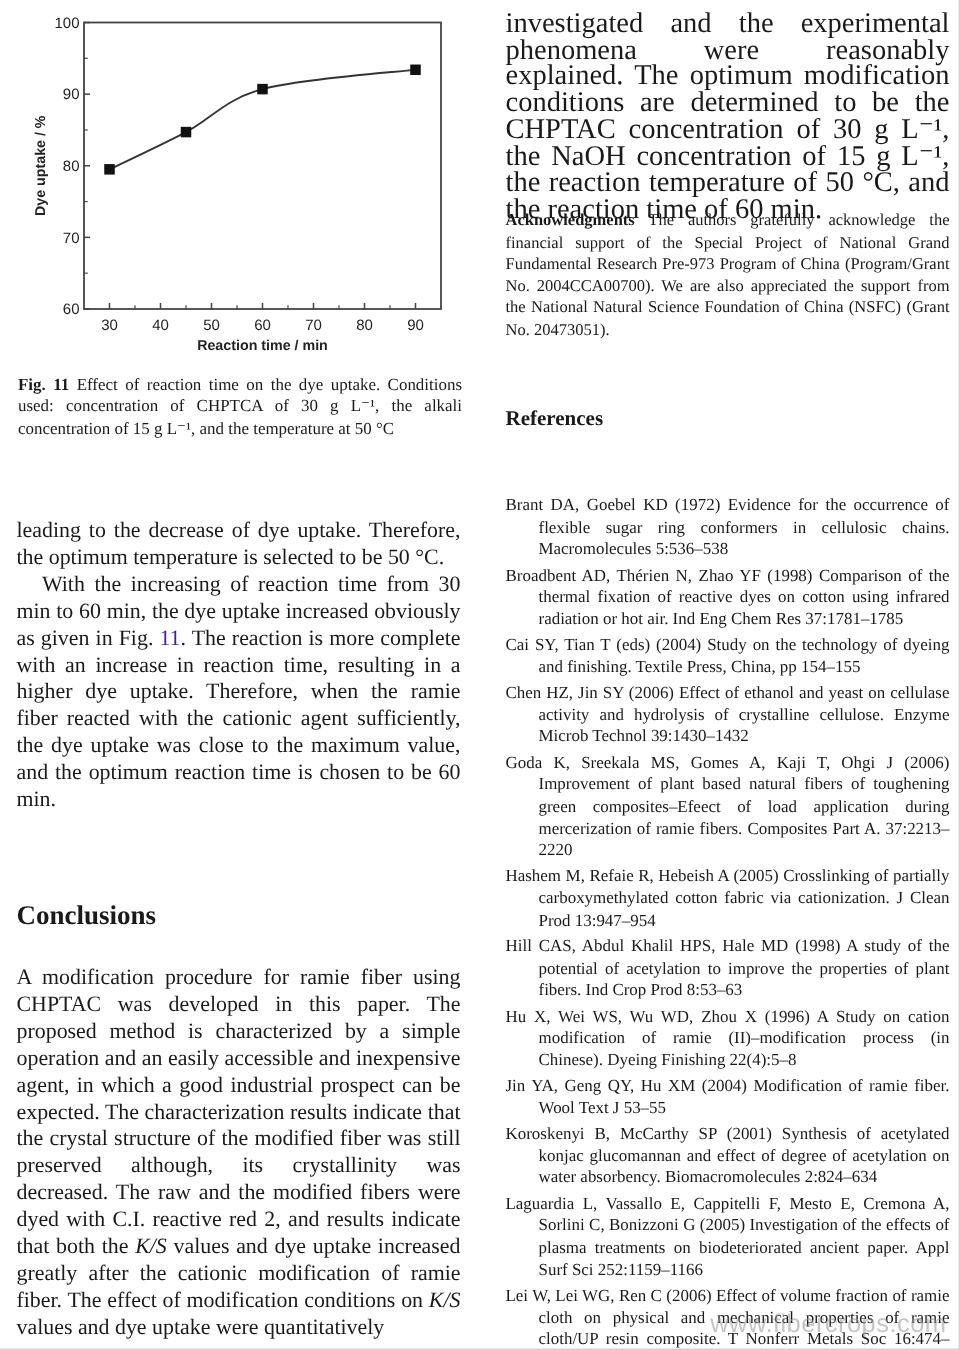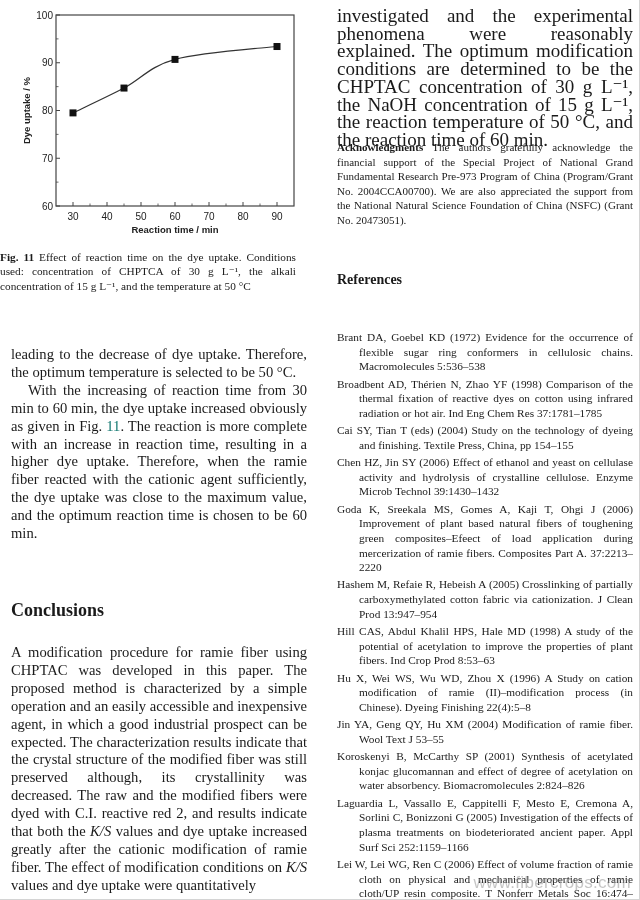"Fig. 11 Effect of reaction" .caption { left: 0 -> 12px }
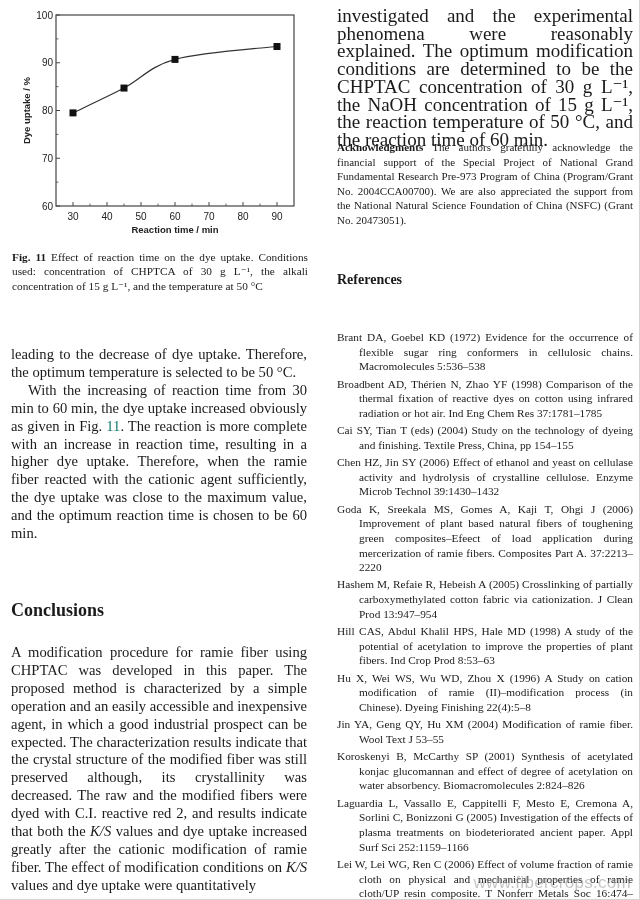"11" .link { color: #0f766e -> #4c1d95 }
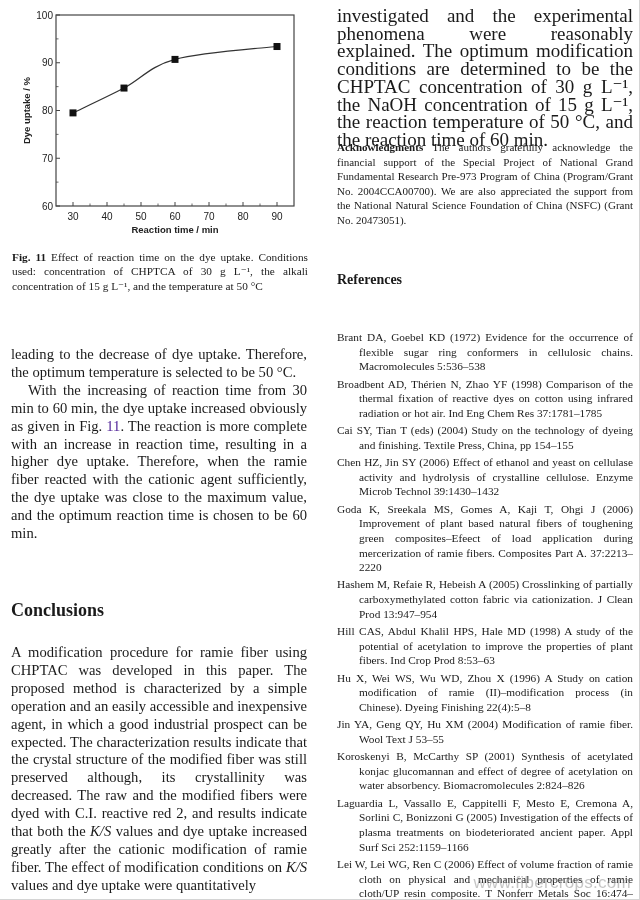"Koroskenyi B, McCarthy SP (2001)" div.ref { text: 826 -> 634 }
